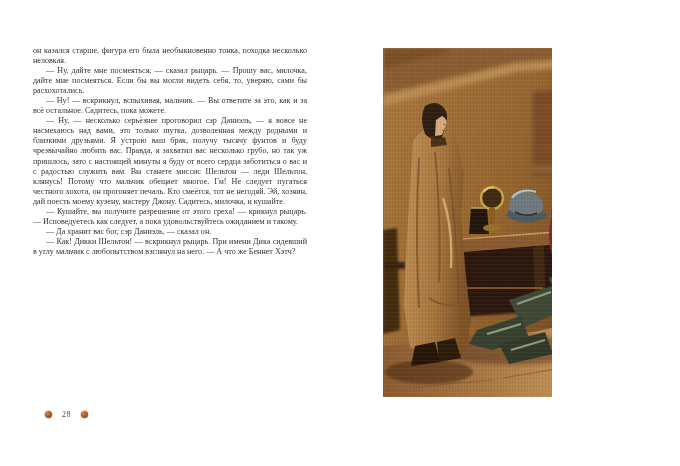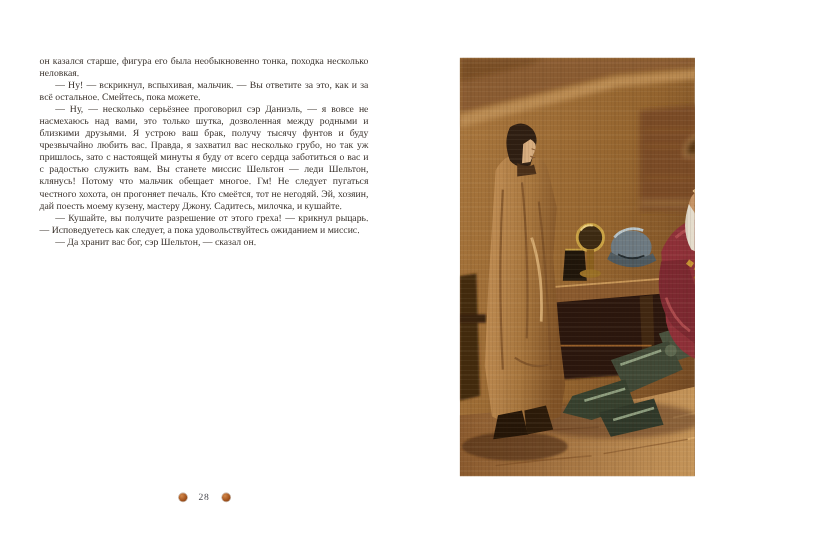"он казался старше, фигура его" .stage { padding-left: 27px -> none }
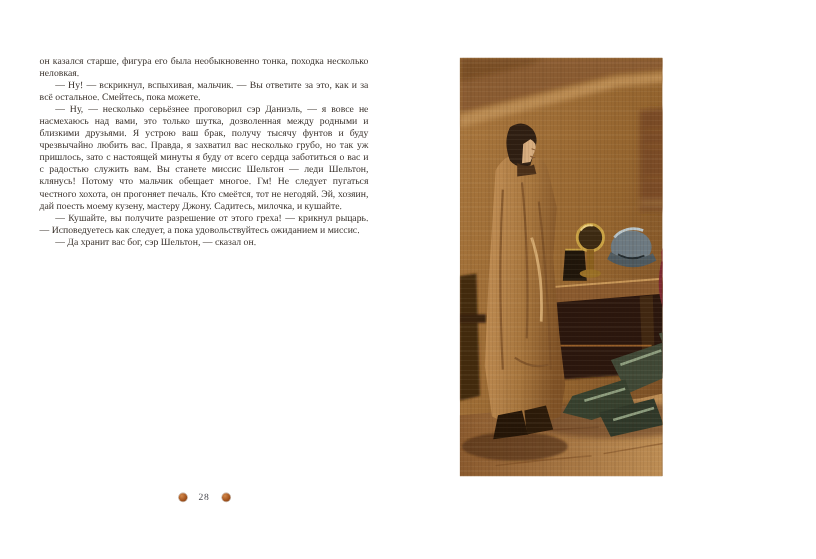"— Ну, дайте мне посмеяться," p { html: none -> <p>— Ну, дайте мне посмеяться, — сказал рыцарь. — Прошу вас, милочка, дайте мне посмеяться. Если бы вы могли видеть себя, то, уверяю, сами бы расхохотались.</p> }
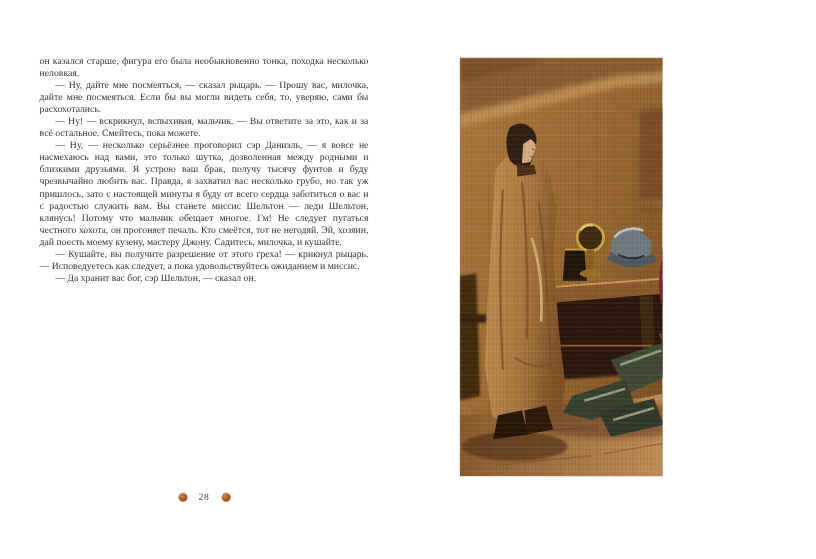"— Ну! — вскрикнул, вспыхивая," p { text: Смейтесь -> Садитесь }
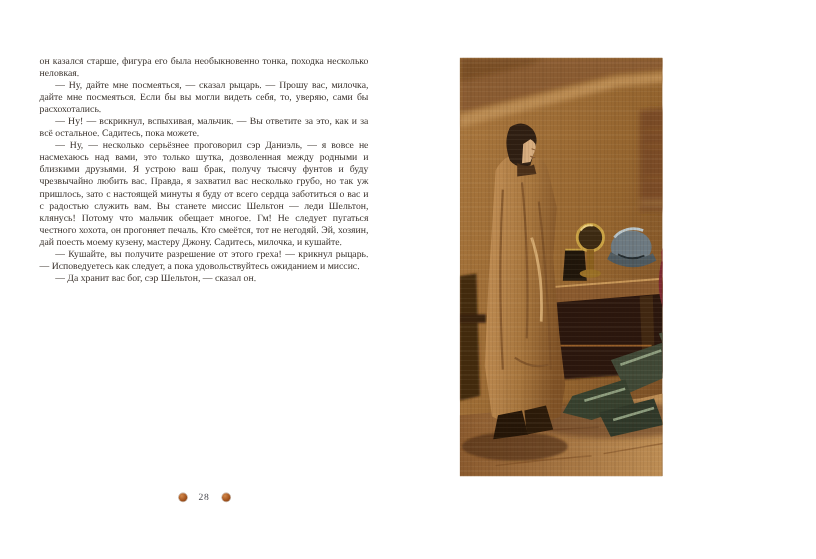"— Кушайте, вы получите разрешение" p { text: миссис -> такому }
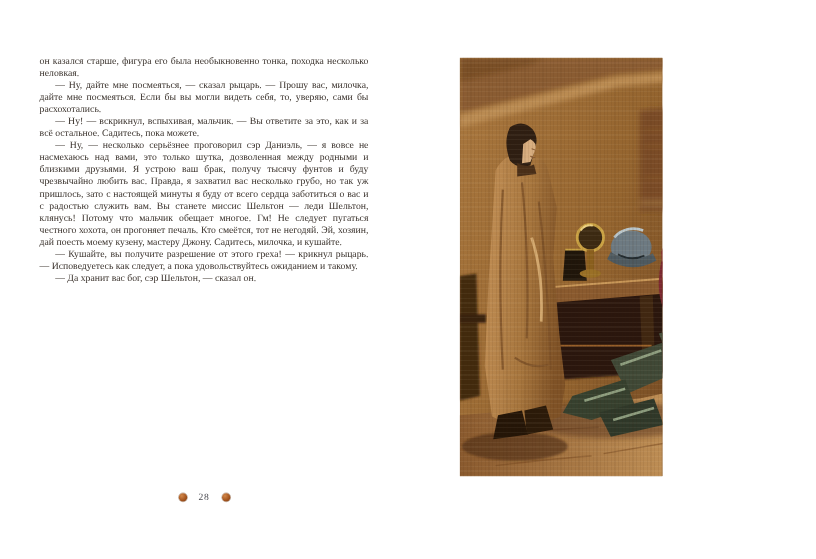"— Да хранит вас бог," p { text: Шельтон -> Даниэль }
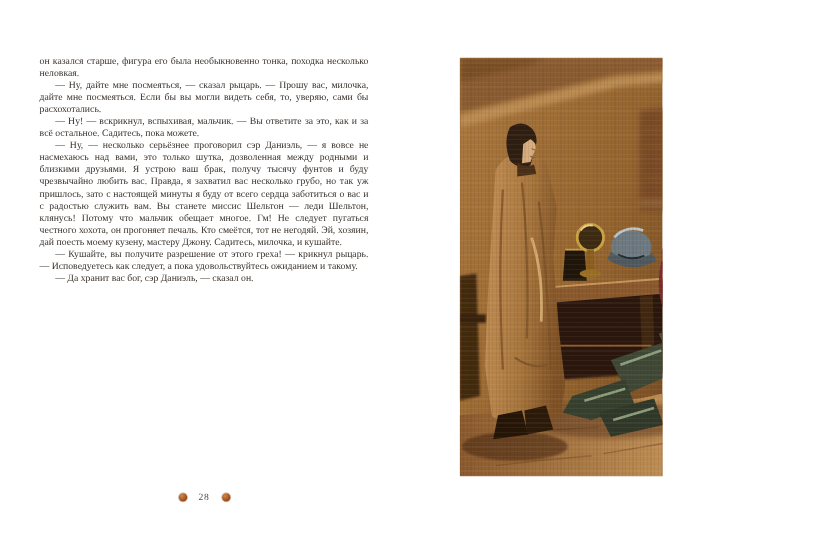"— Как! Дикки Шельтон! —" p { html: none -> <p>— Как! Дикки Шельтон! — вскрикнул рыцарь. При имени Дика сидевший в углу мальчик с любопытством взглянул на него. — А что же Беннет Хэтч?</p> }
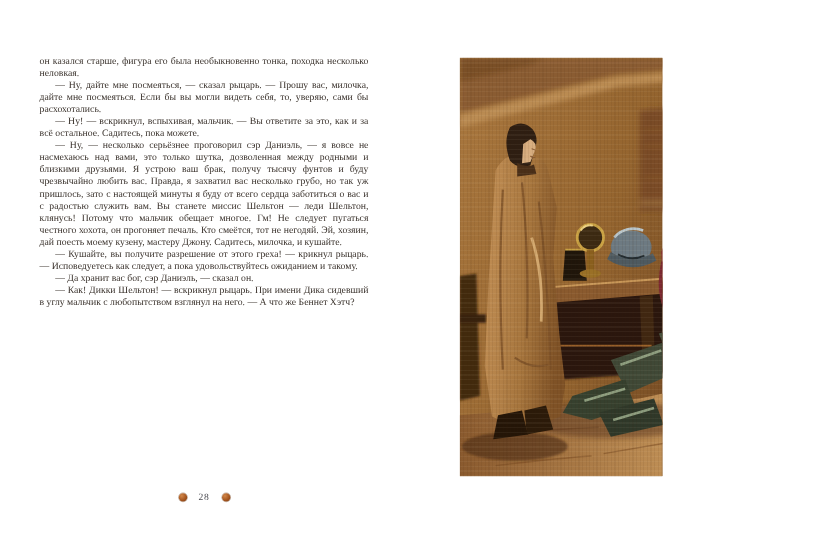"28" .page-footer { justify-content: center -> none; left: 33px -> 45px }
